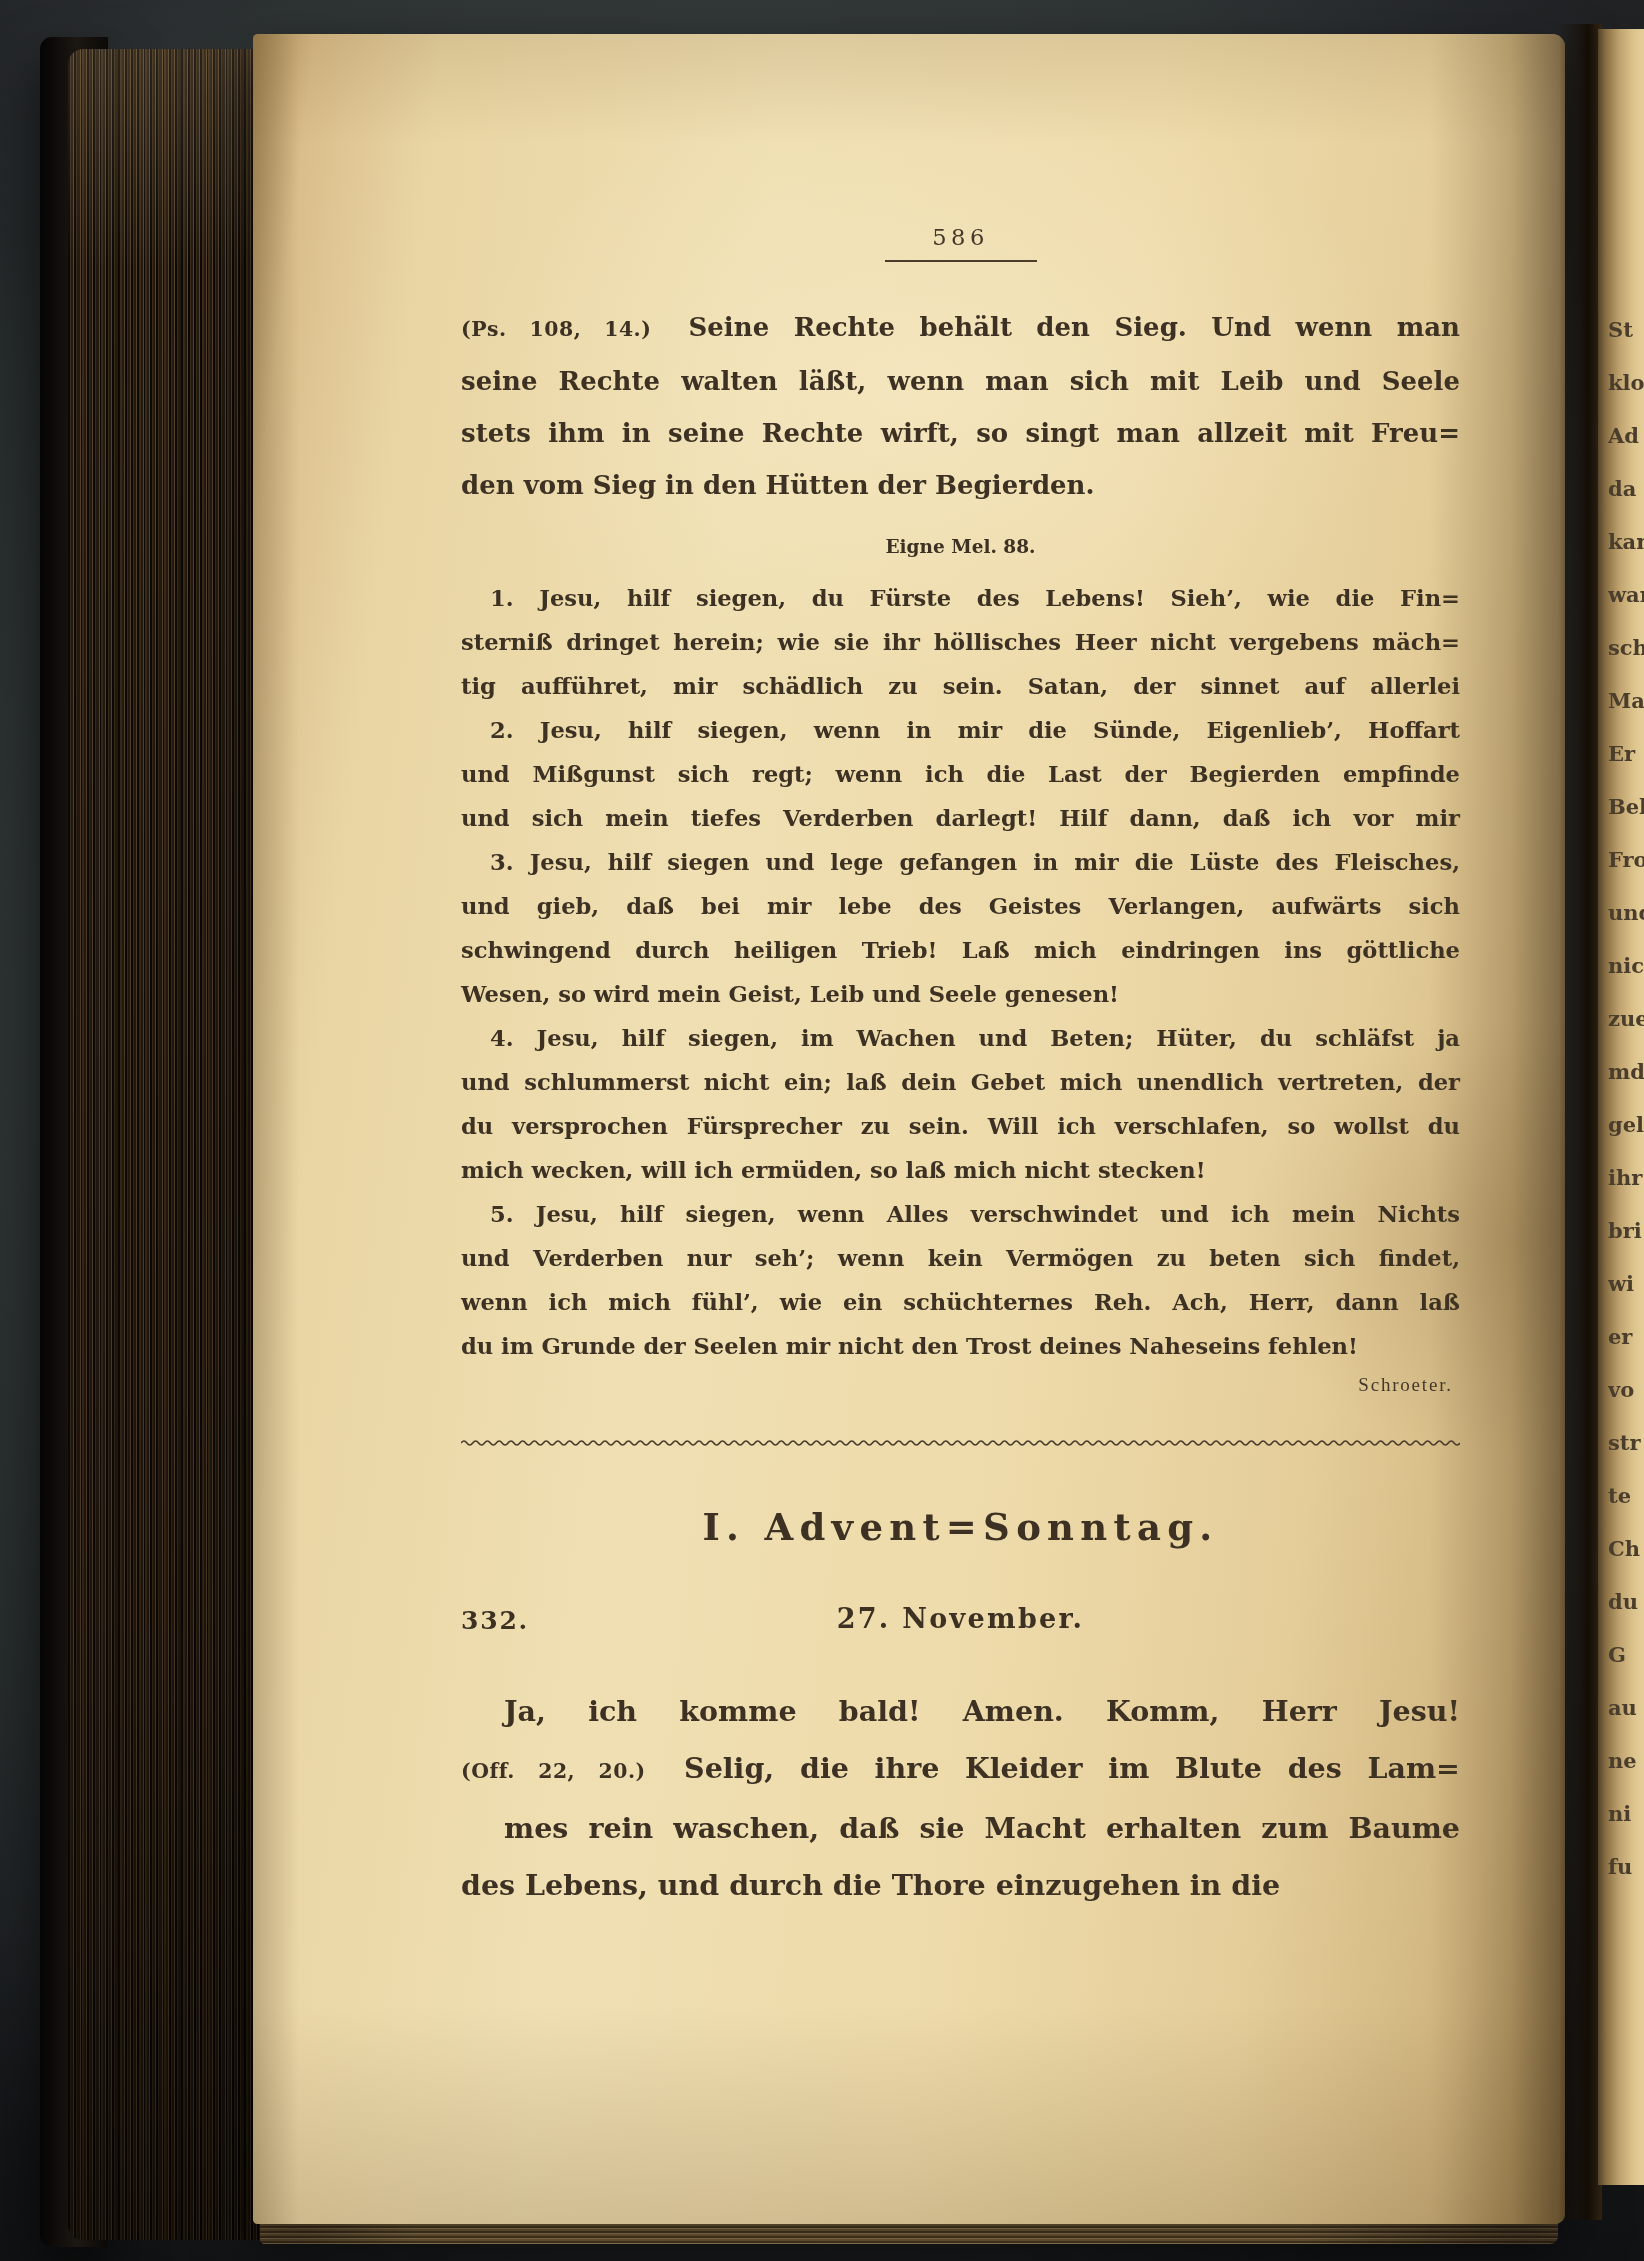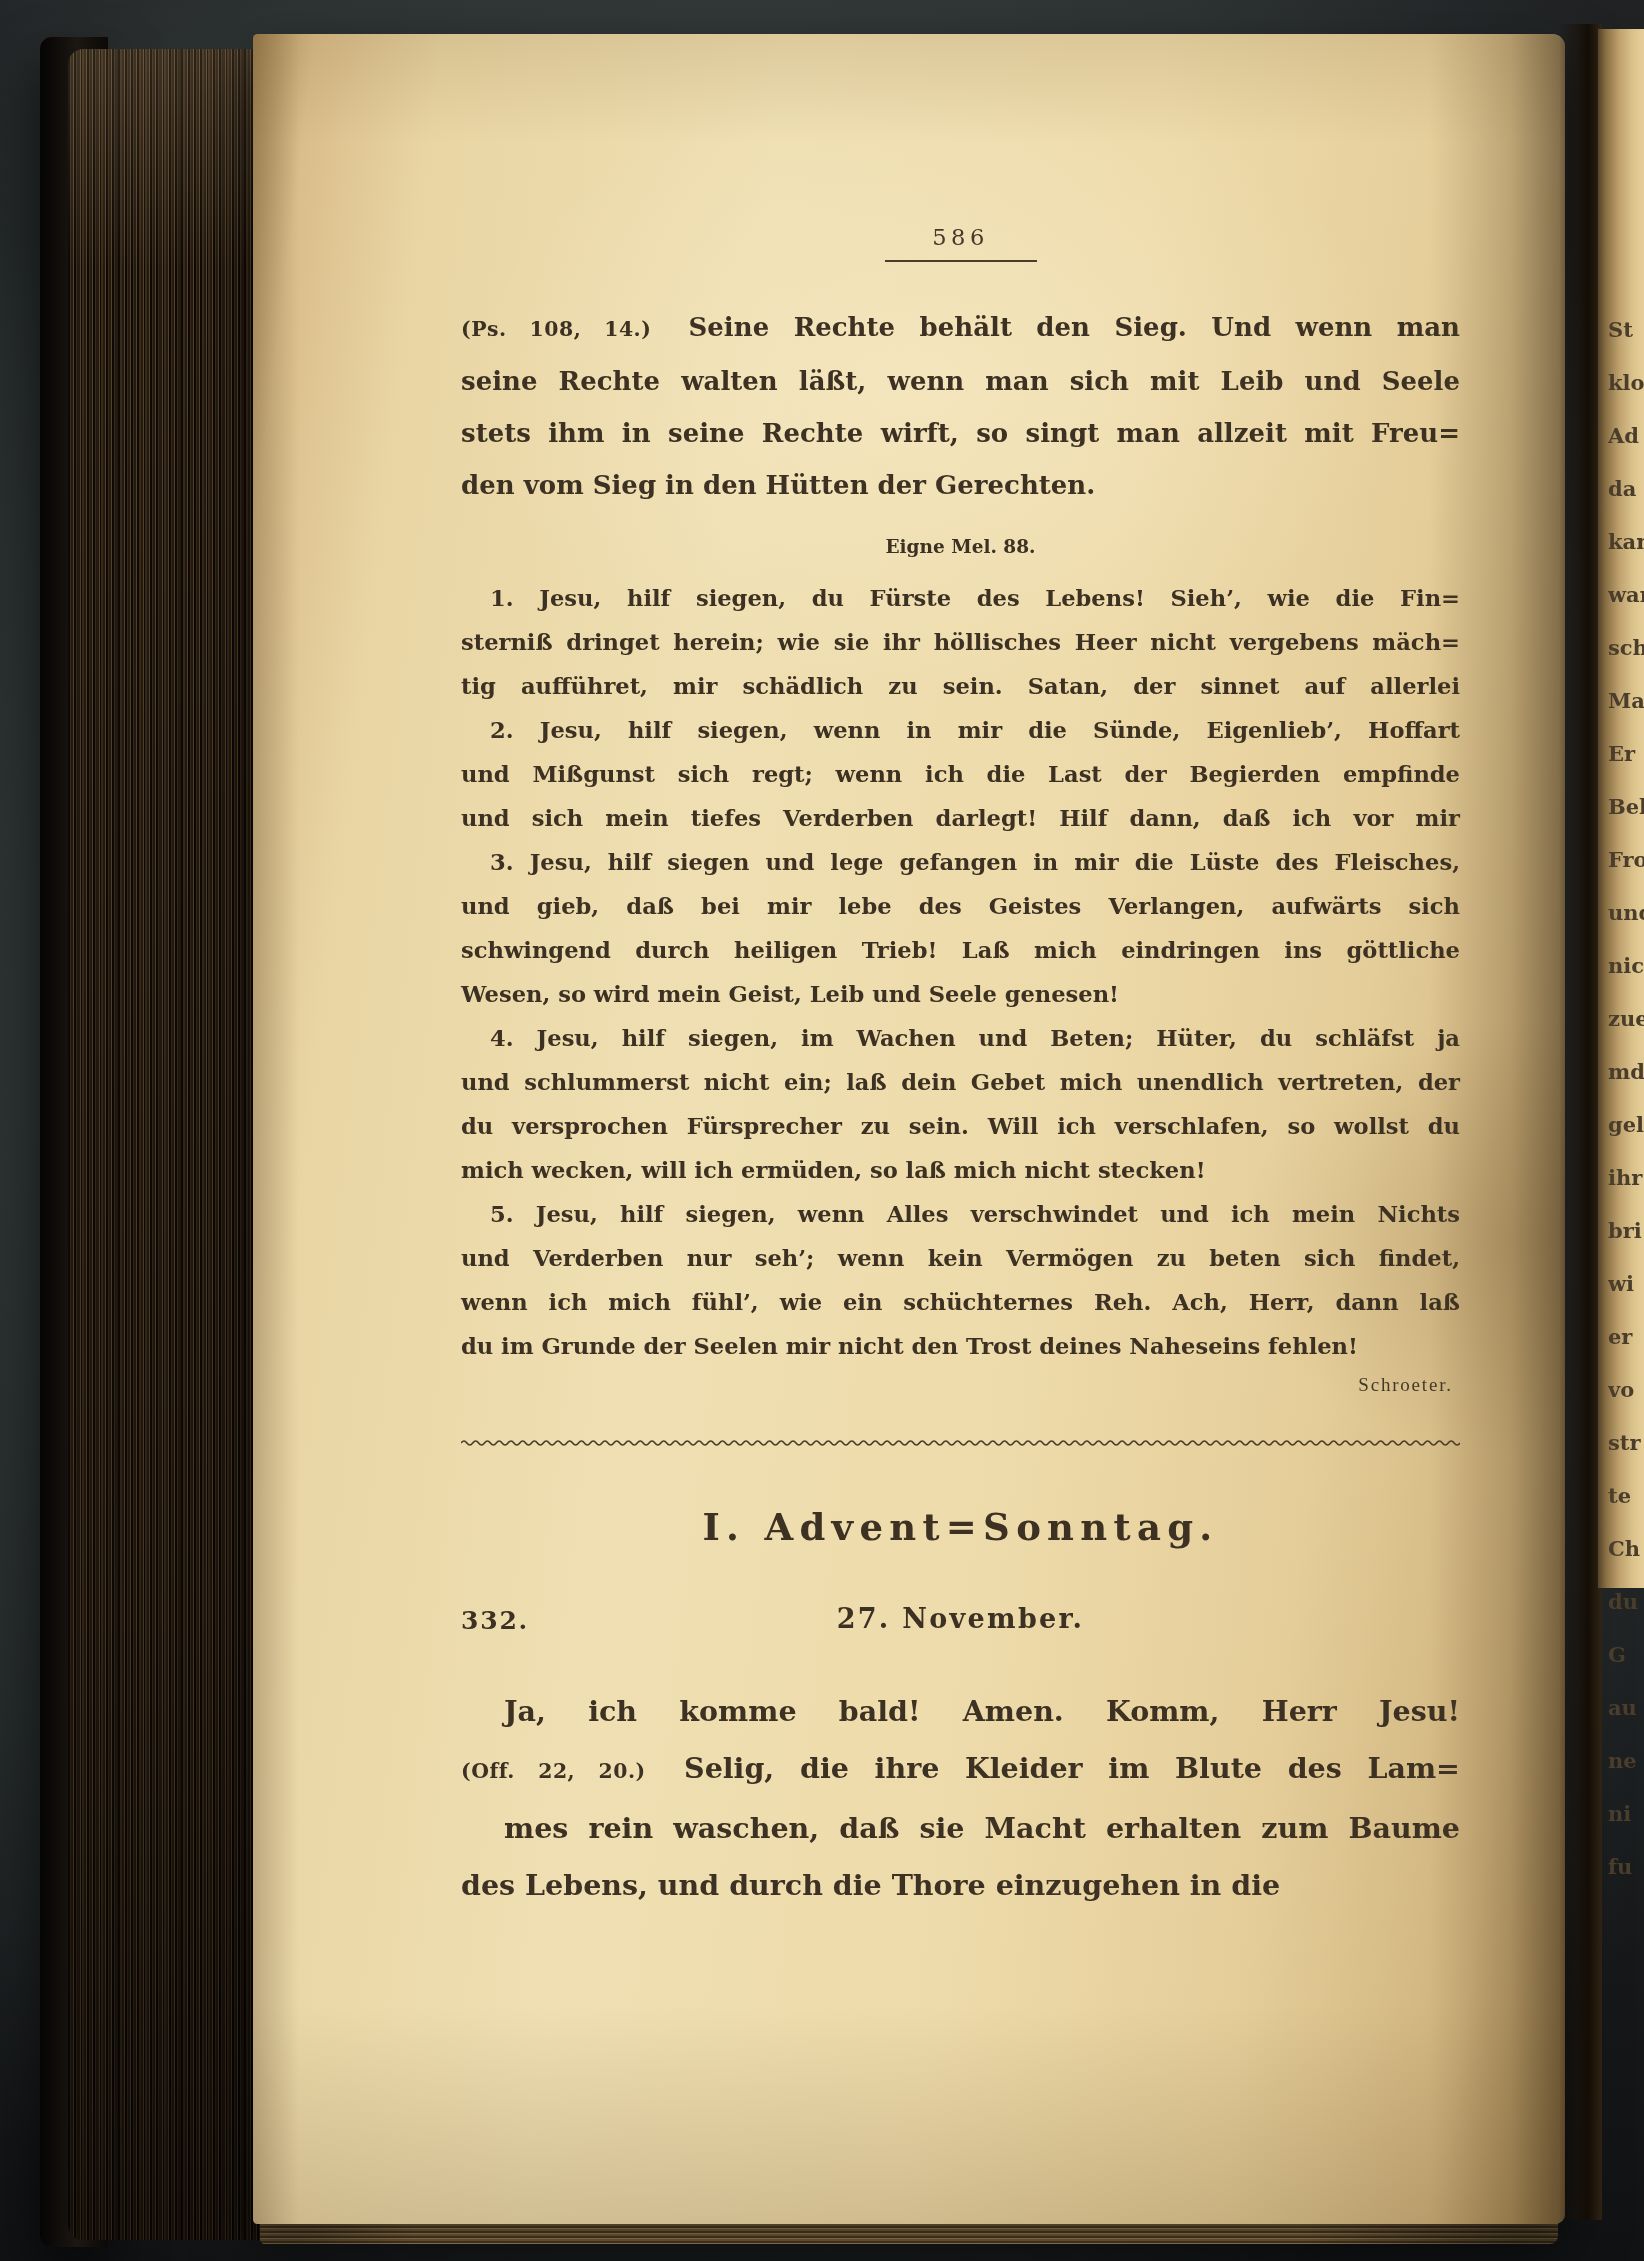"St" .page-next { height: 1559px -> 2156px }
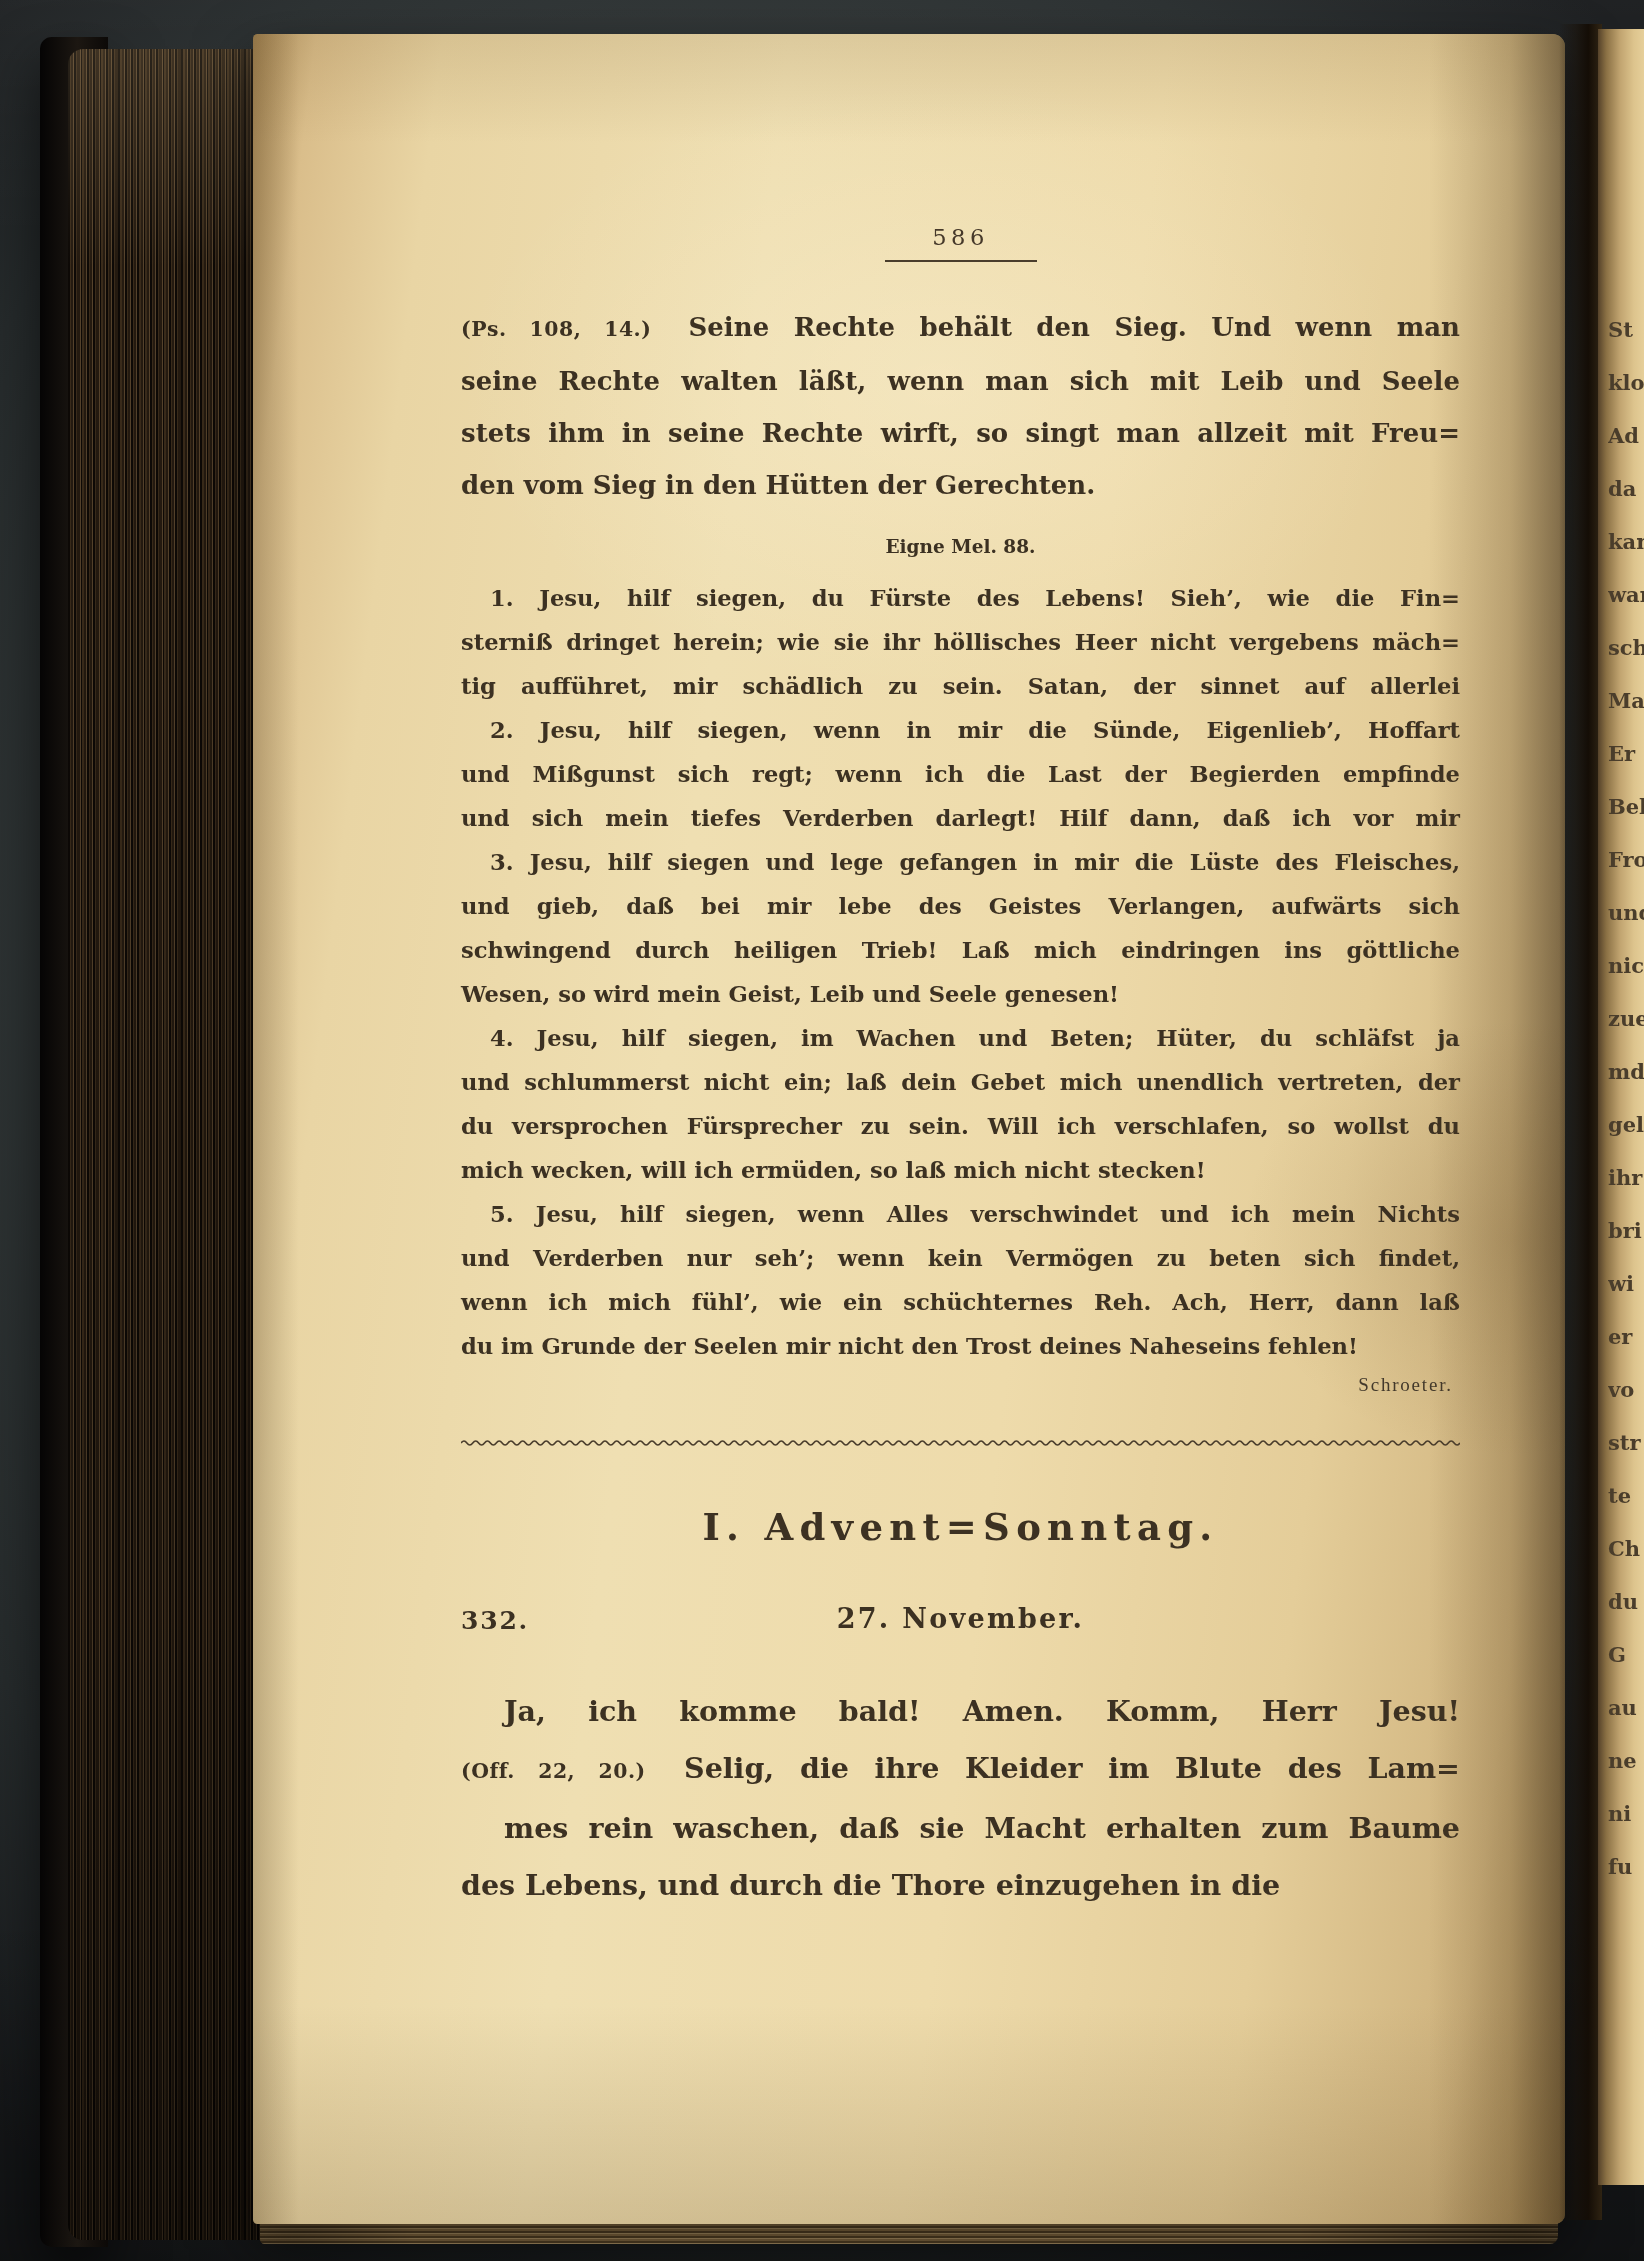"den vom Sieg in den" div.line { text: Gerechten -> Begierden }
